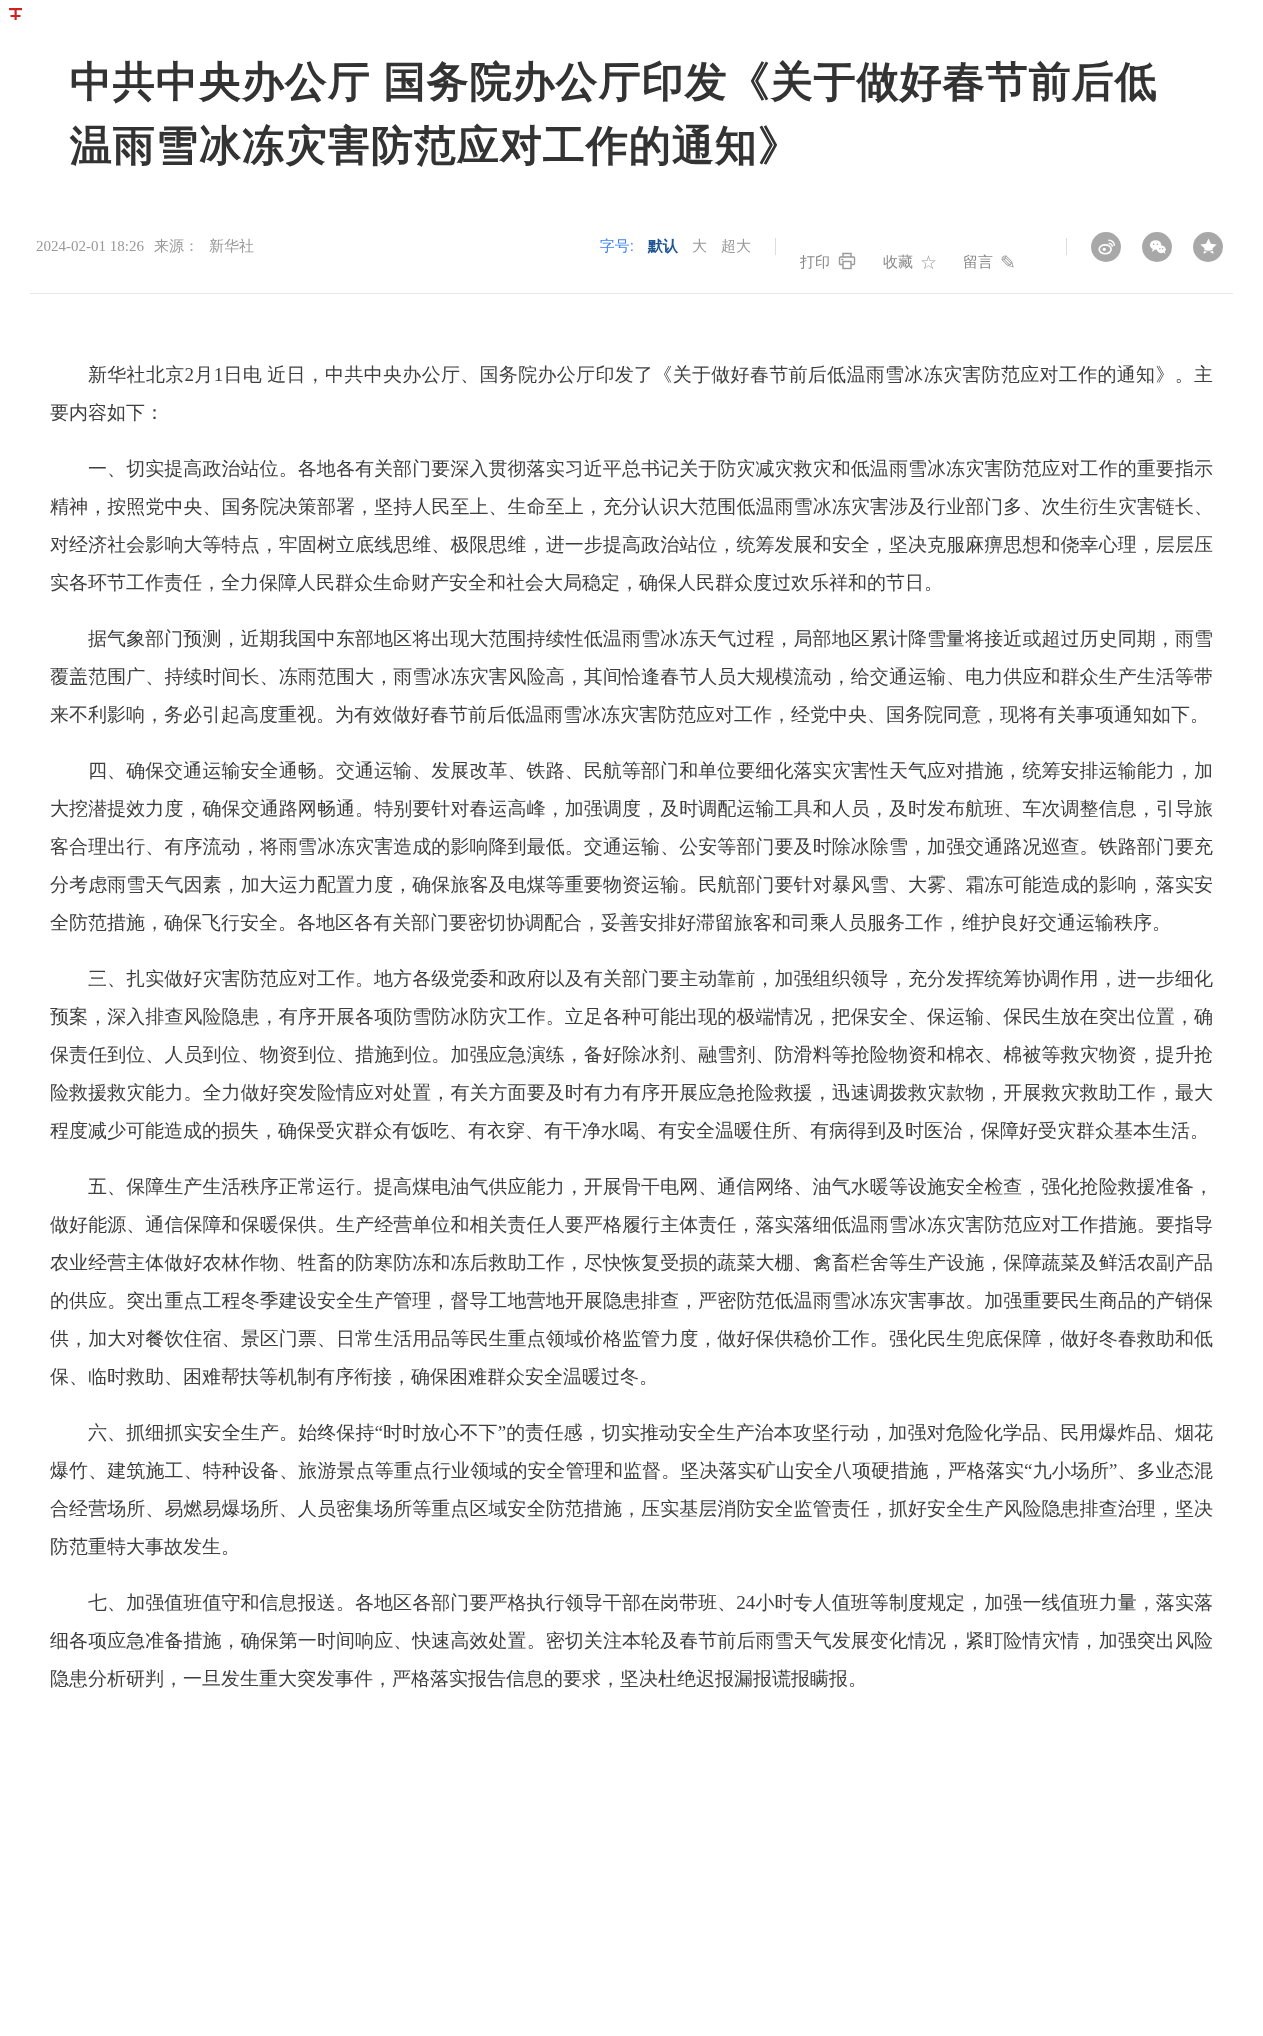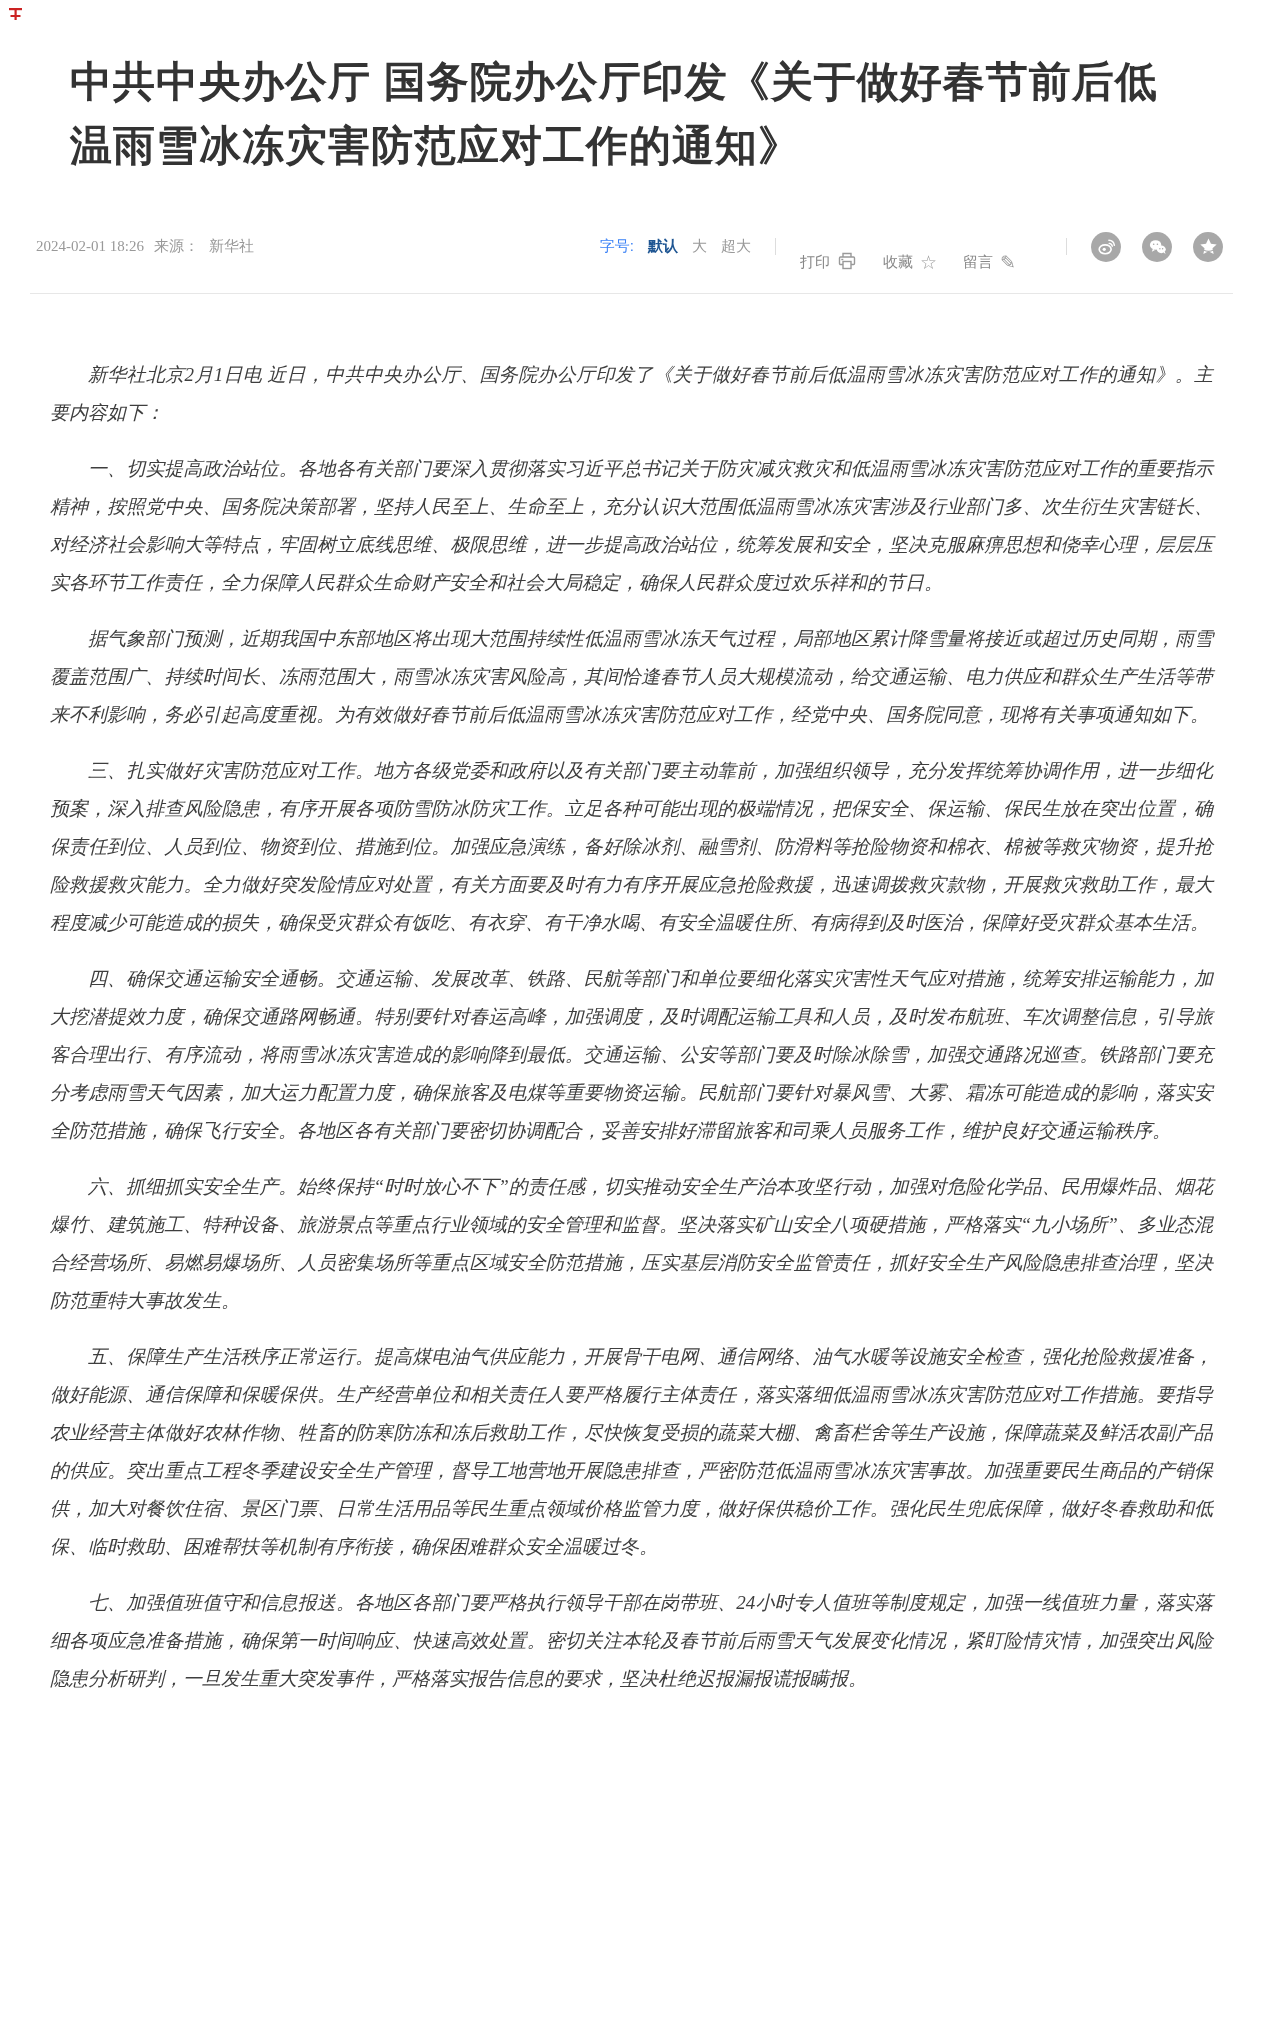"新华社北京2月1日电" .article { font-style: italic -> none }
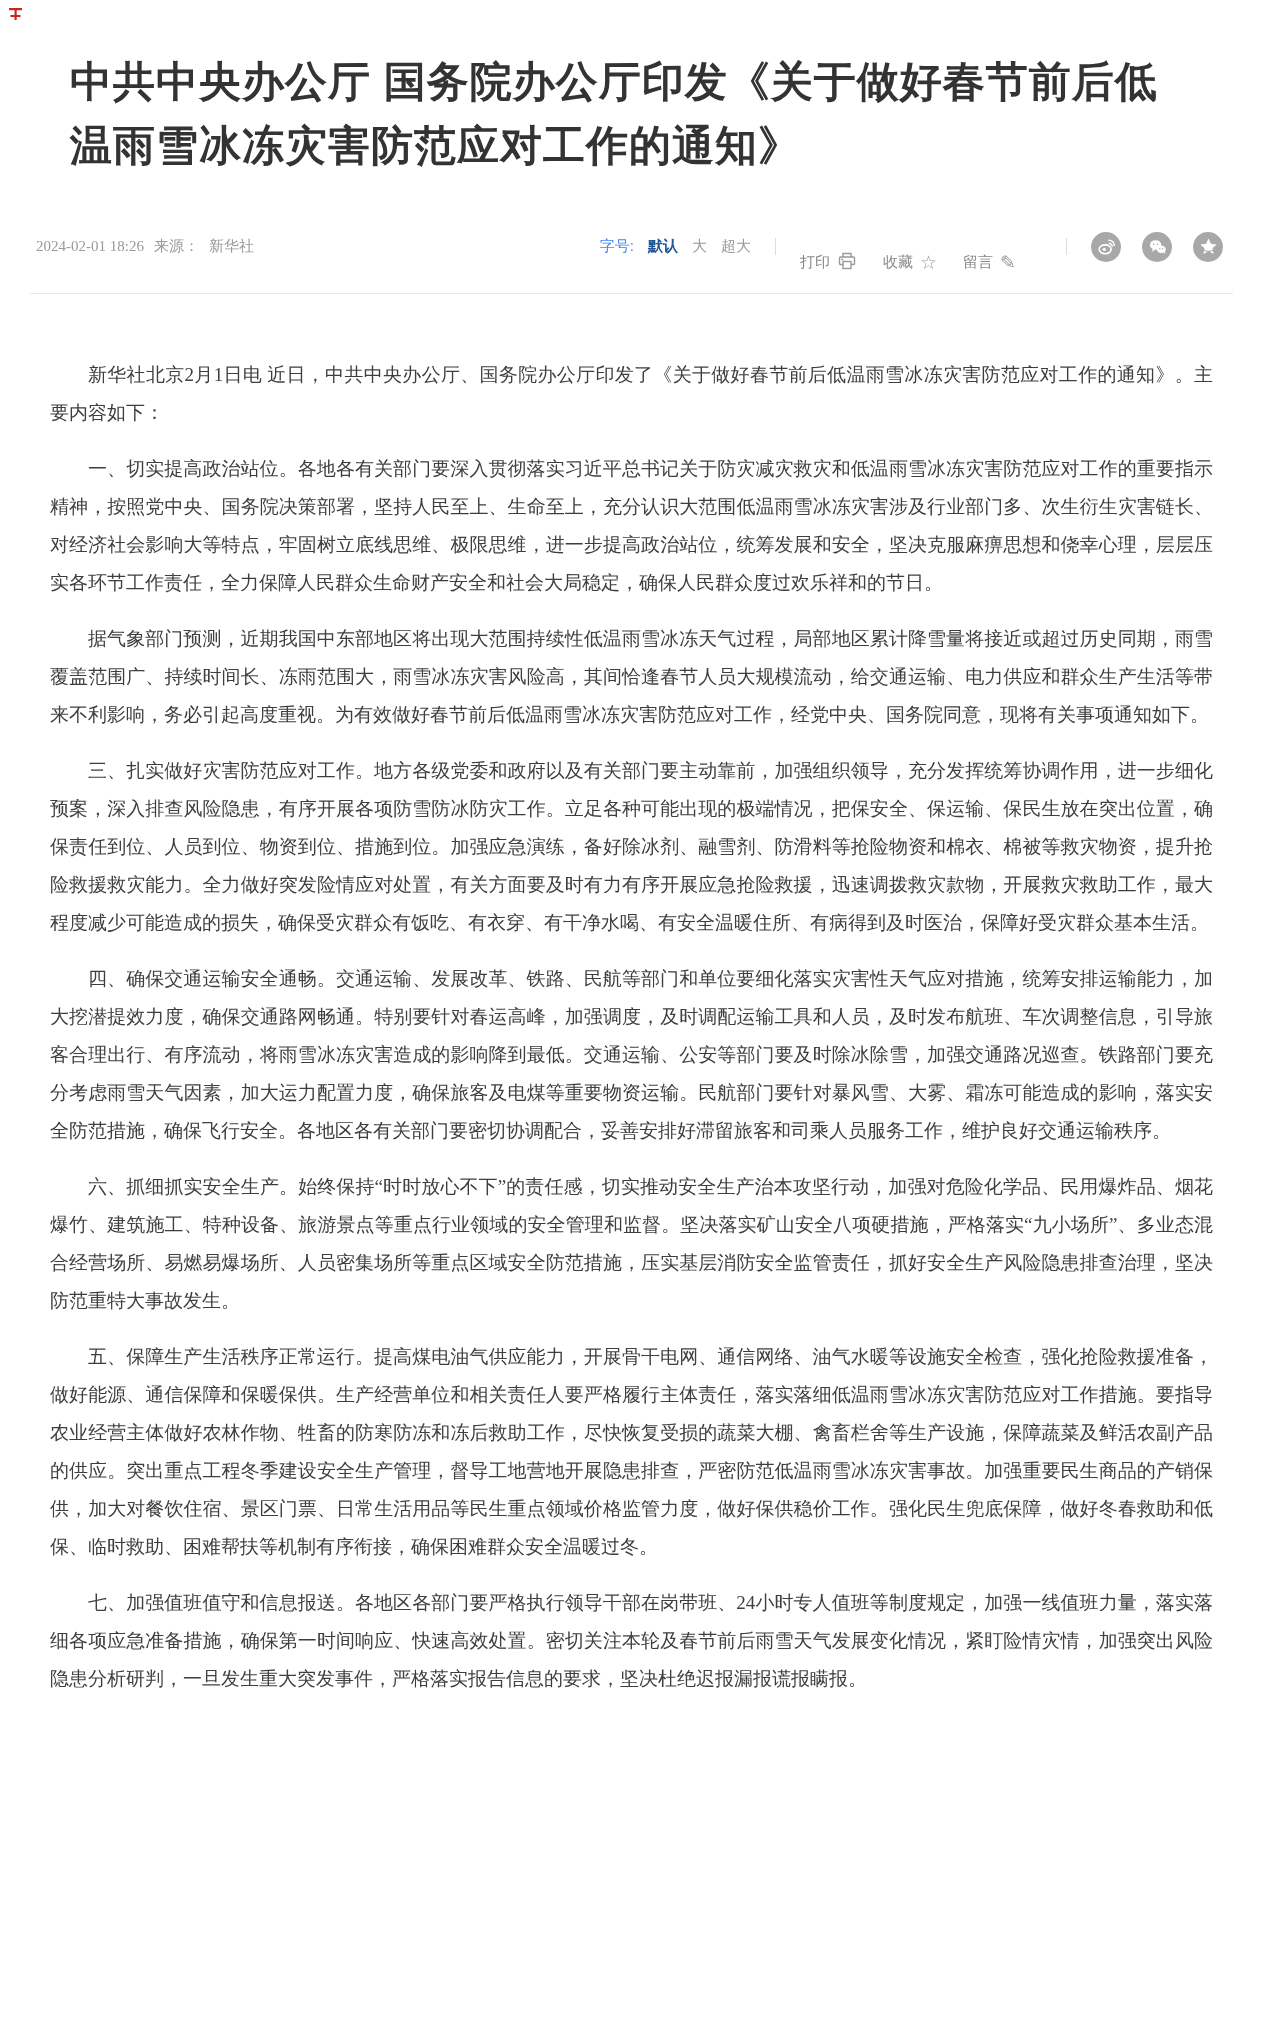"三、扎实做好灾害防范应对工作。地方各级党委和政府以及有关部门要主动靠前，加强组织" p { order: before "四、确保交通运输安全通畅。交通运输、发展改革、铁路、民航等部门和单位要细化落实灾" -> after "四、确保交通运输安全通畅。交通运输、发展改革、铁路、民航等部门和单位要细化落实灾" }
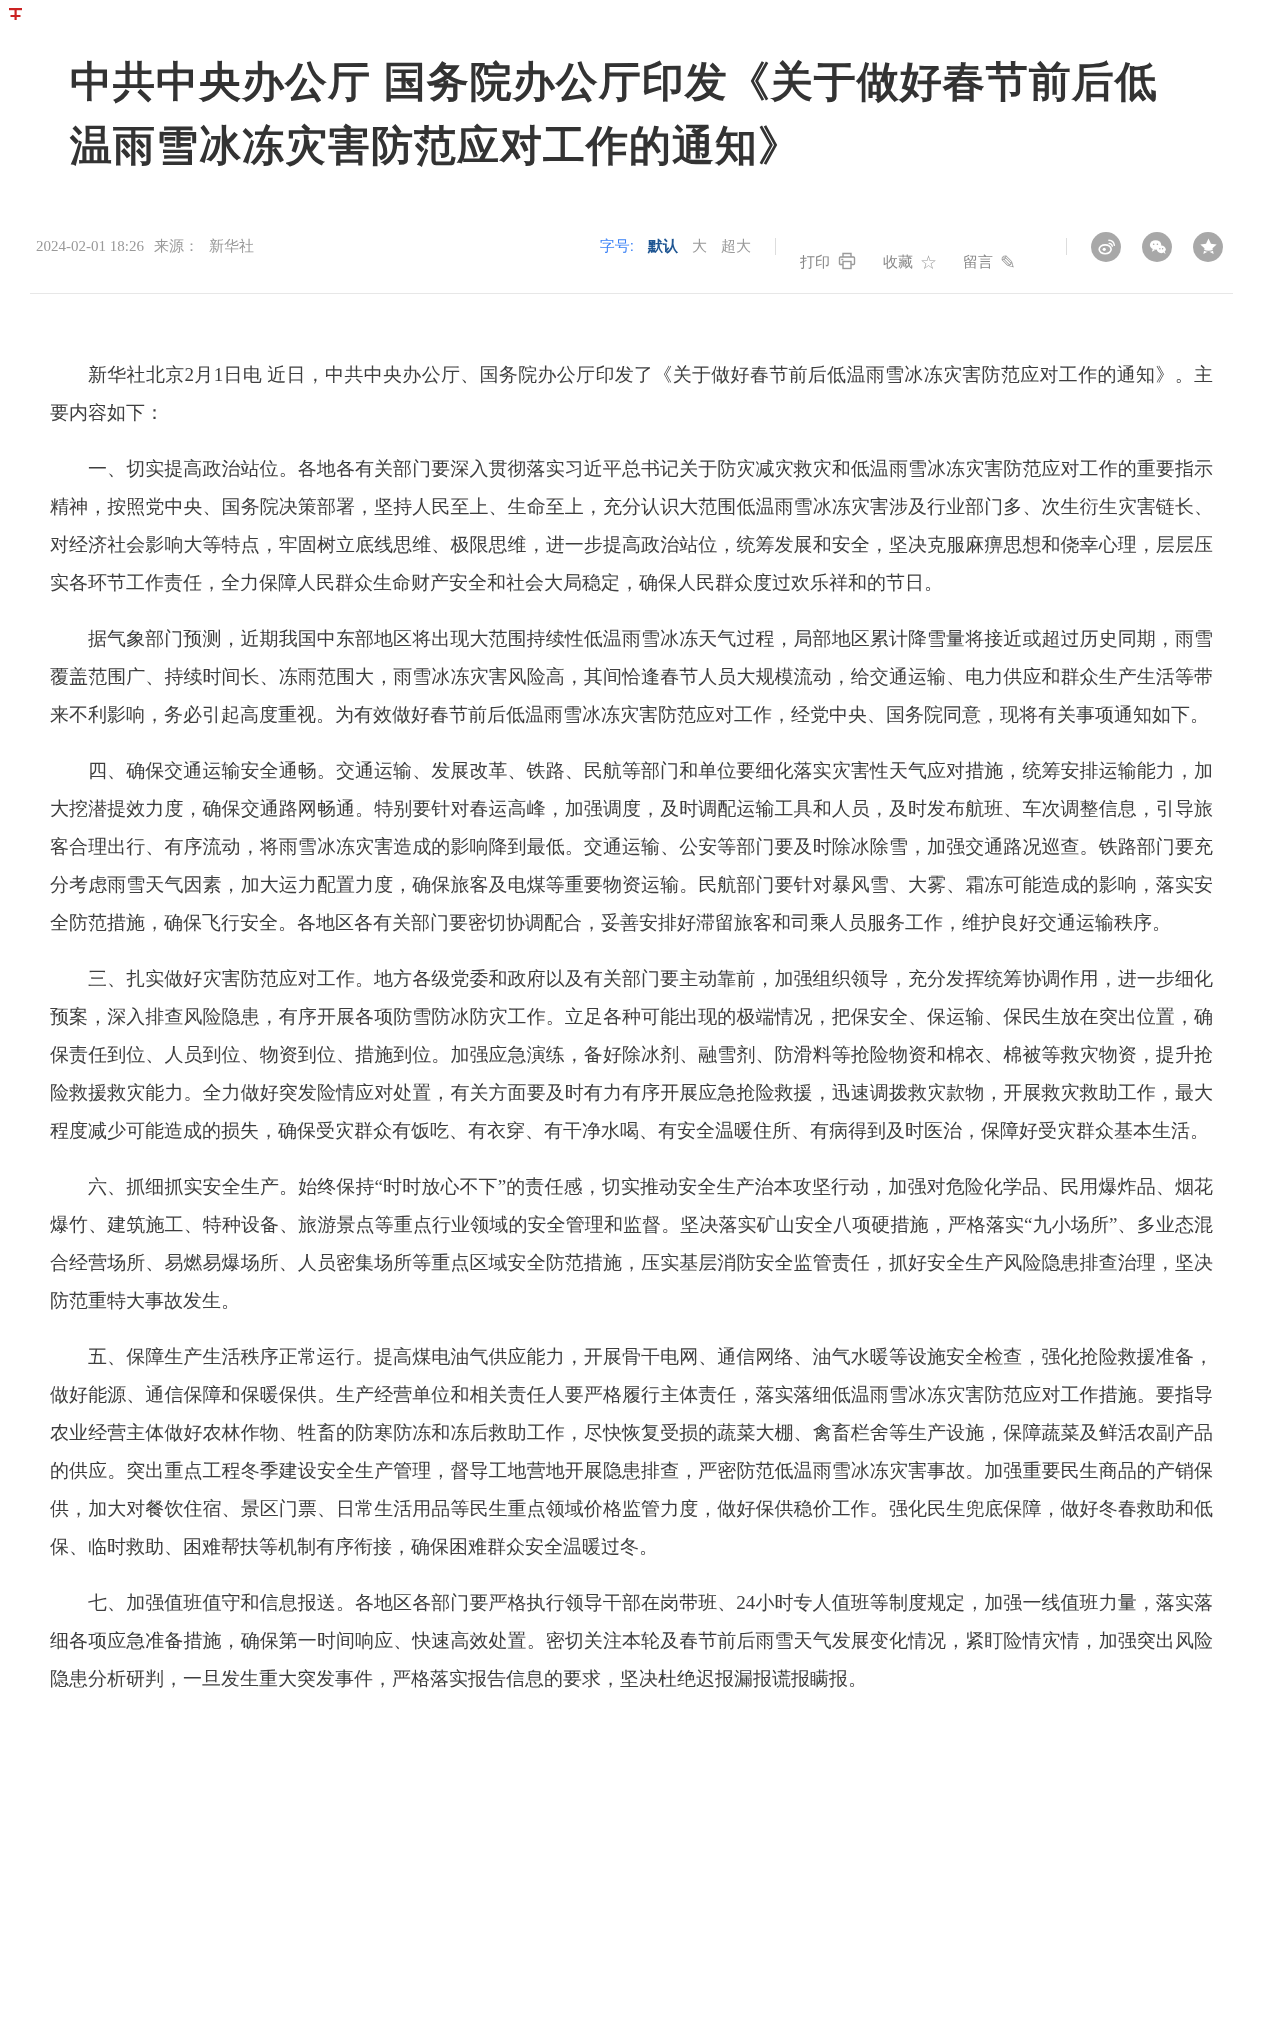"六、抓细抓实安全生产。始终保持“时时放心不下”的责任感，切实推动安全生产治本攻坚" p { order: before "五、保障生产生活秩序正常运行。提高煤电油气供应能力，开展骨干电网、通信网络、油气" -> after "五、保障生产生活秩序正常运行。提高煤电油气供应能力，开展骨干电网、通信网络、油气" }
